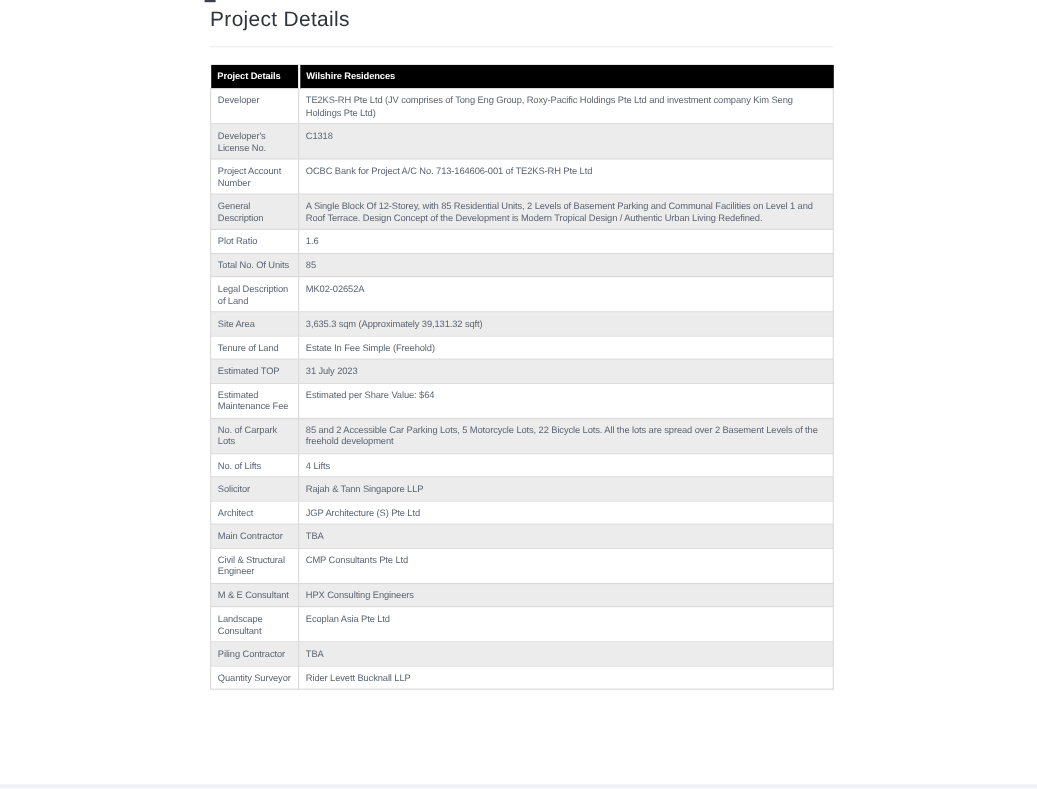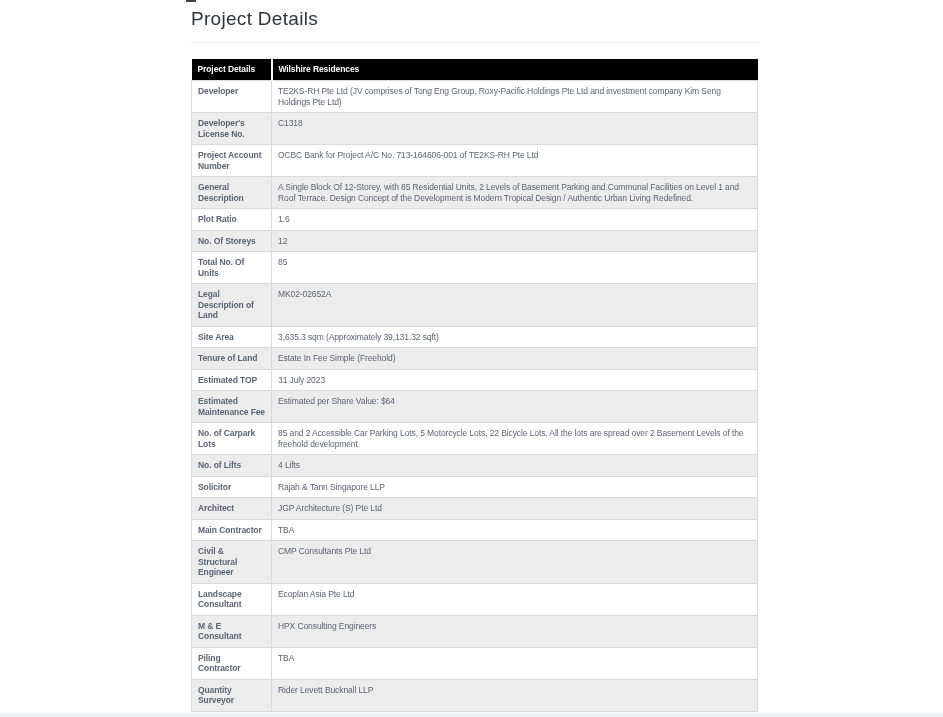"Developer" table.project-table td:first-child { font-weight: bold -> none }
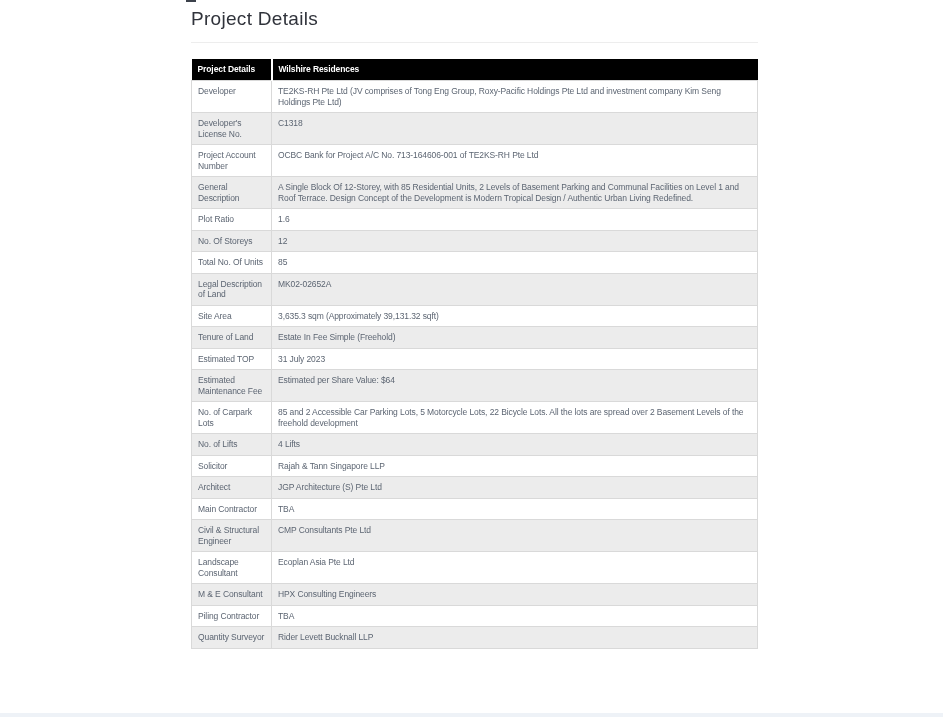"No. Of Storeys" tr { html: <tr> <td>No. Of Storeys</td> <td>12</td> </tr> -> none }
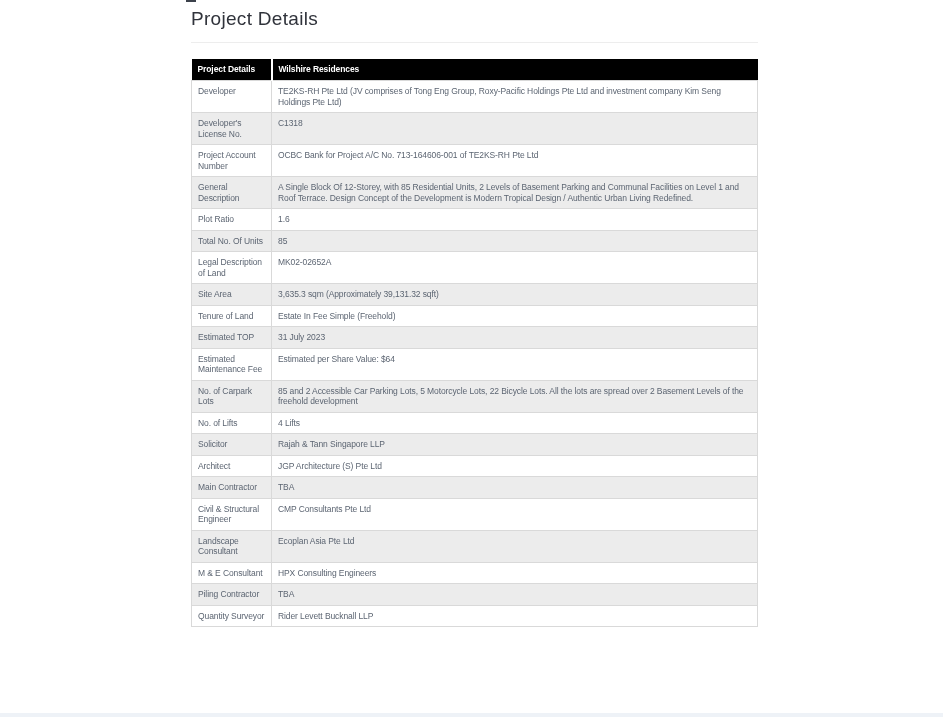"Landscape Consultant" tr { order: before "M & E Consultant" -> after "M & E Consultant" }
